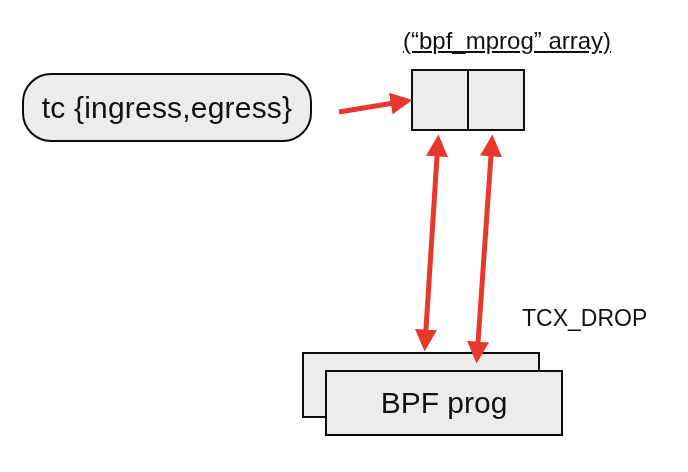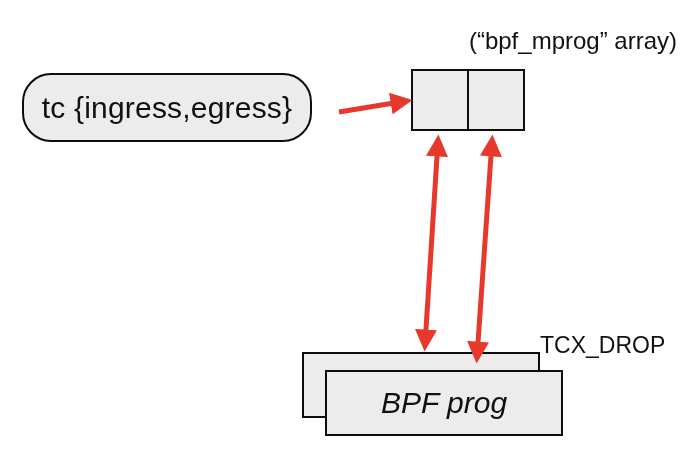"(“bpf_mprog” array)" .mprog-caption { text-align: right -> left; text-decoration: none -> underline }
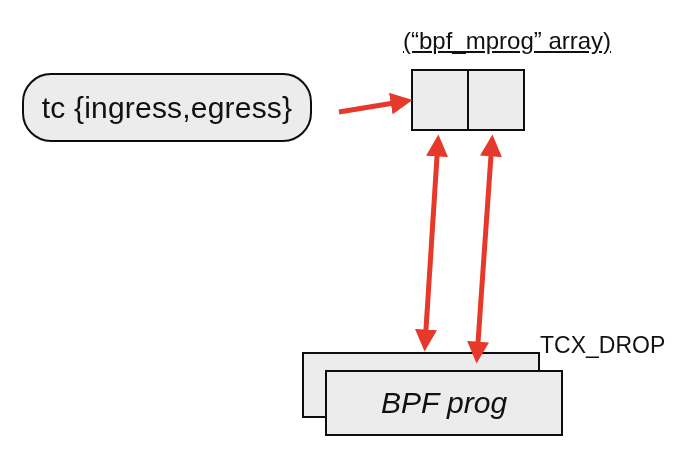"TCX_DROP" .tcx-drop-label { left: 540px -> 522px; margin-top: 27px -> none }
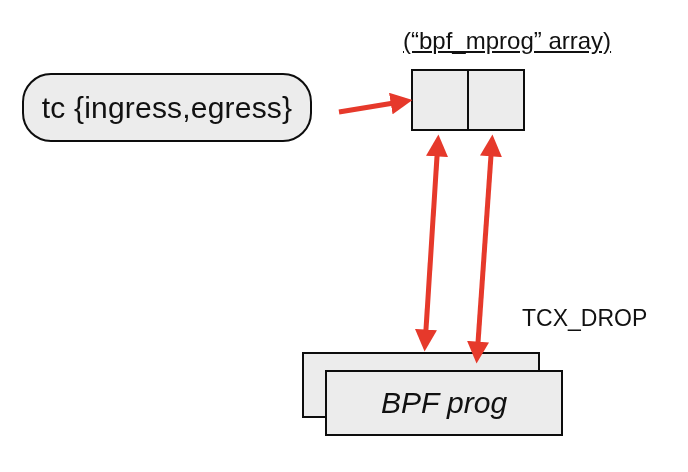"BPF prog" .bpf-front { font-style: italic -> none }
